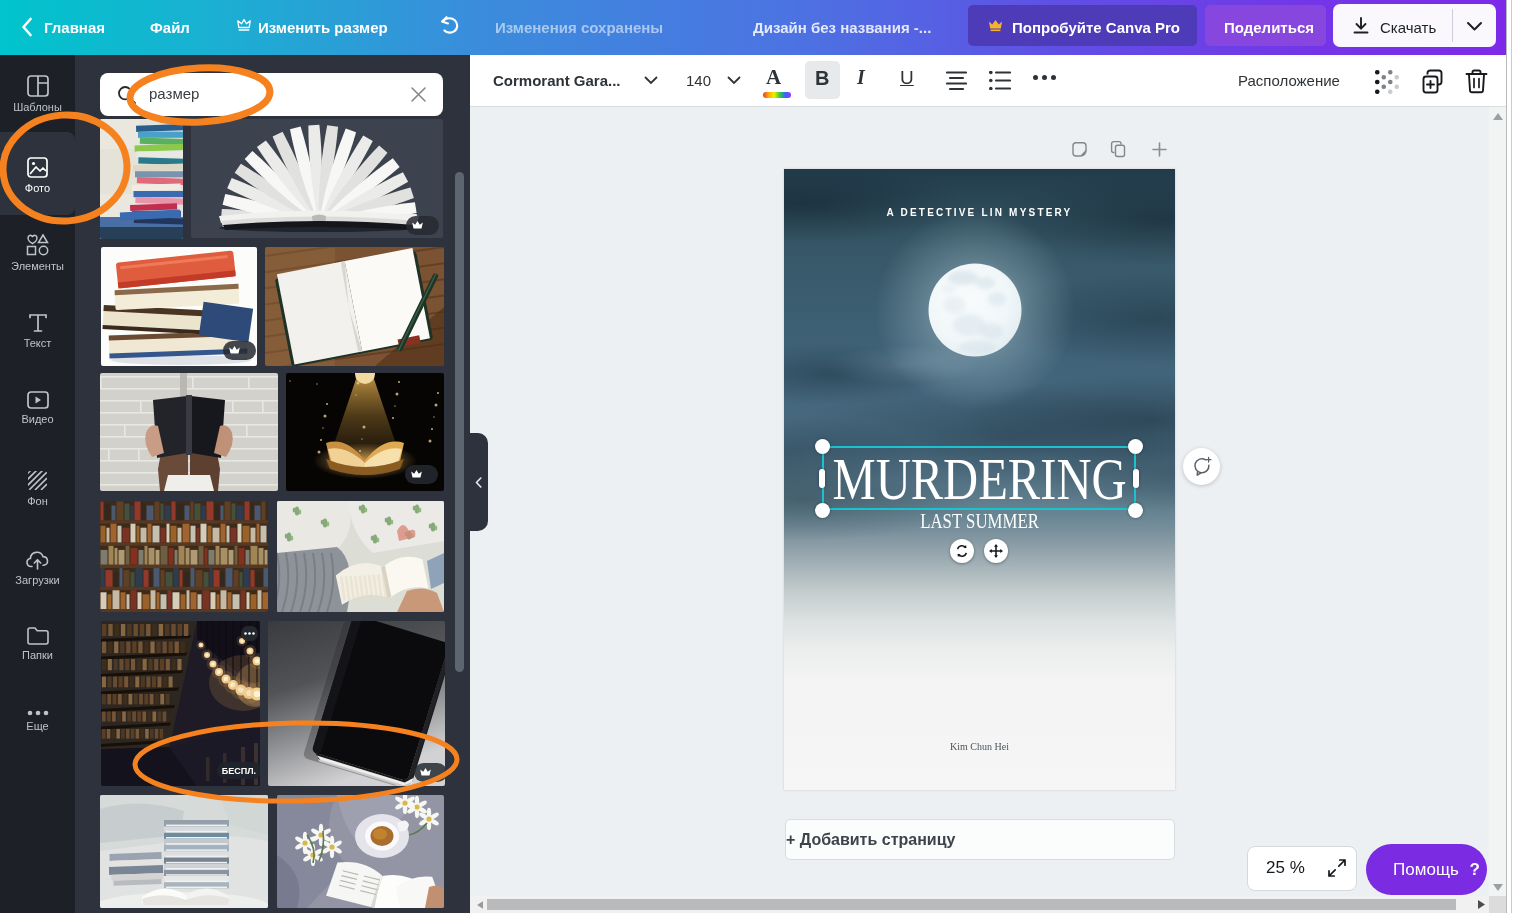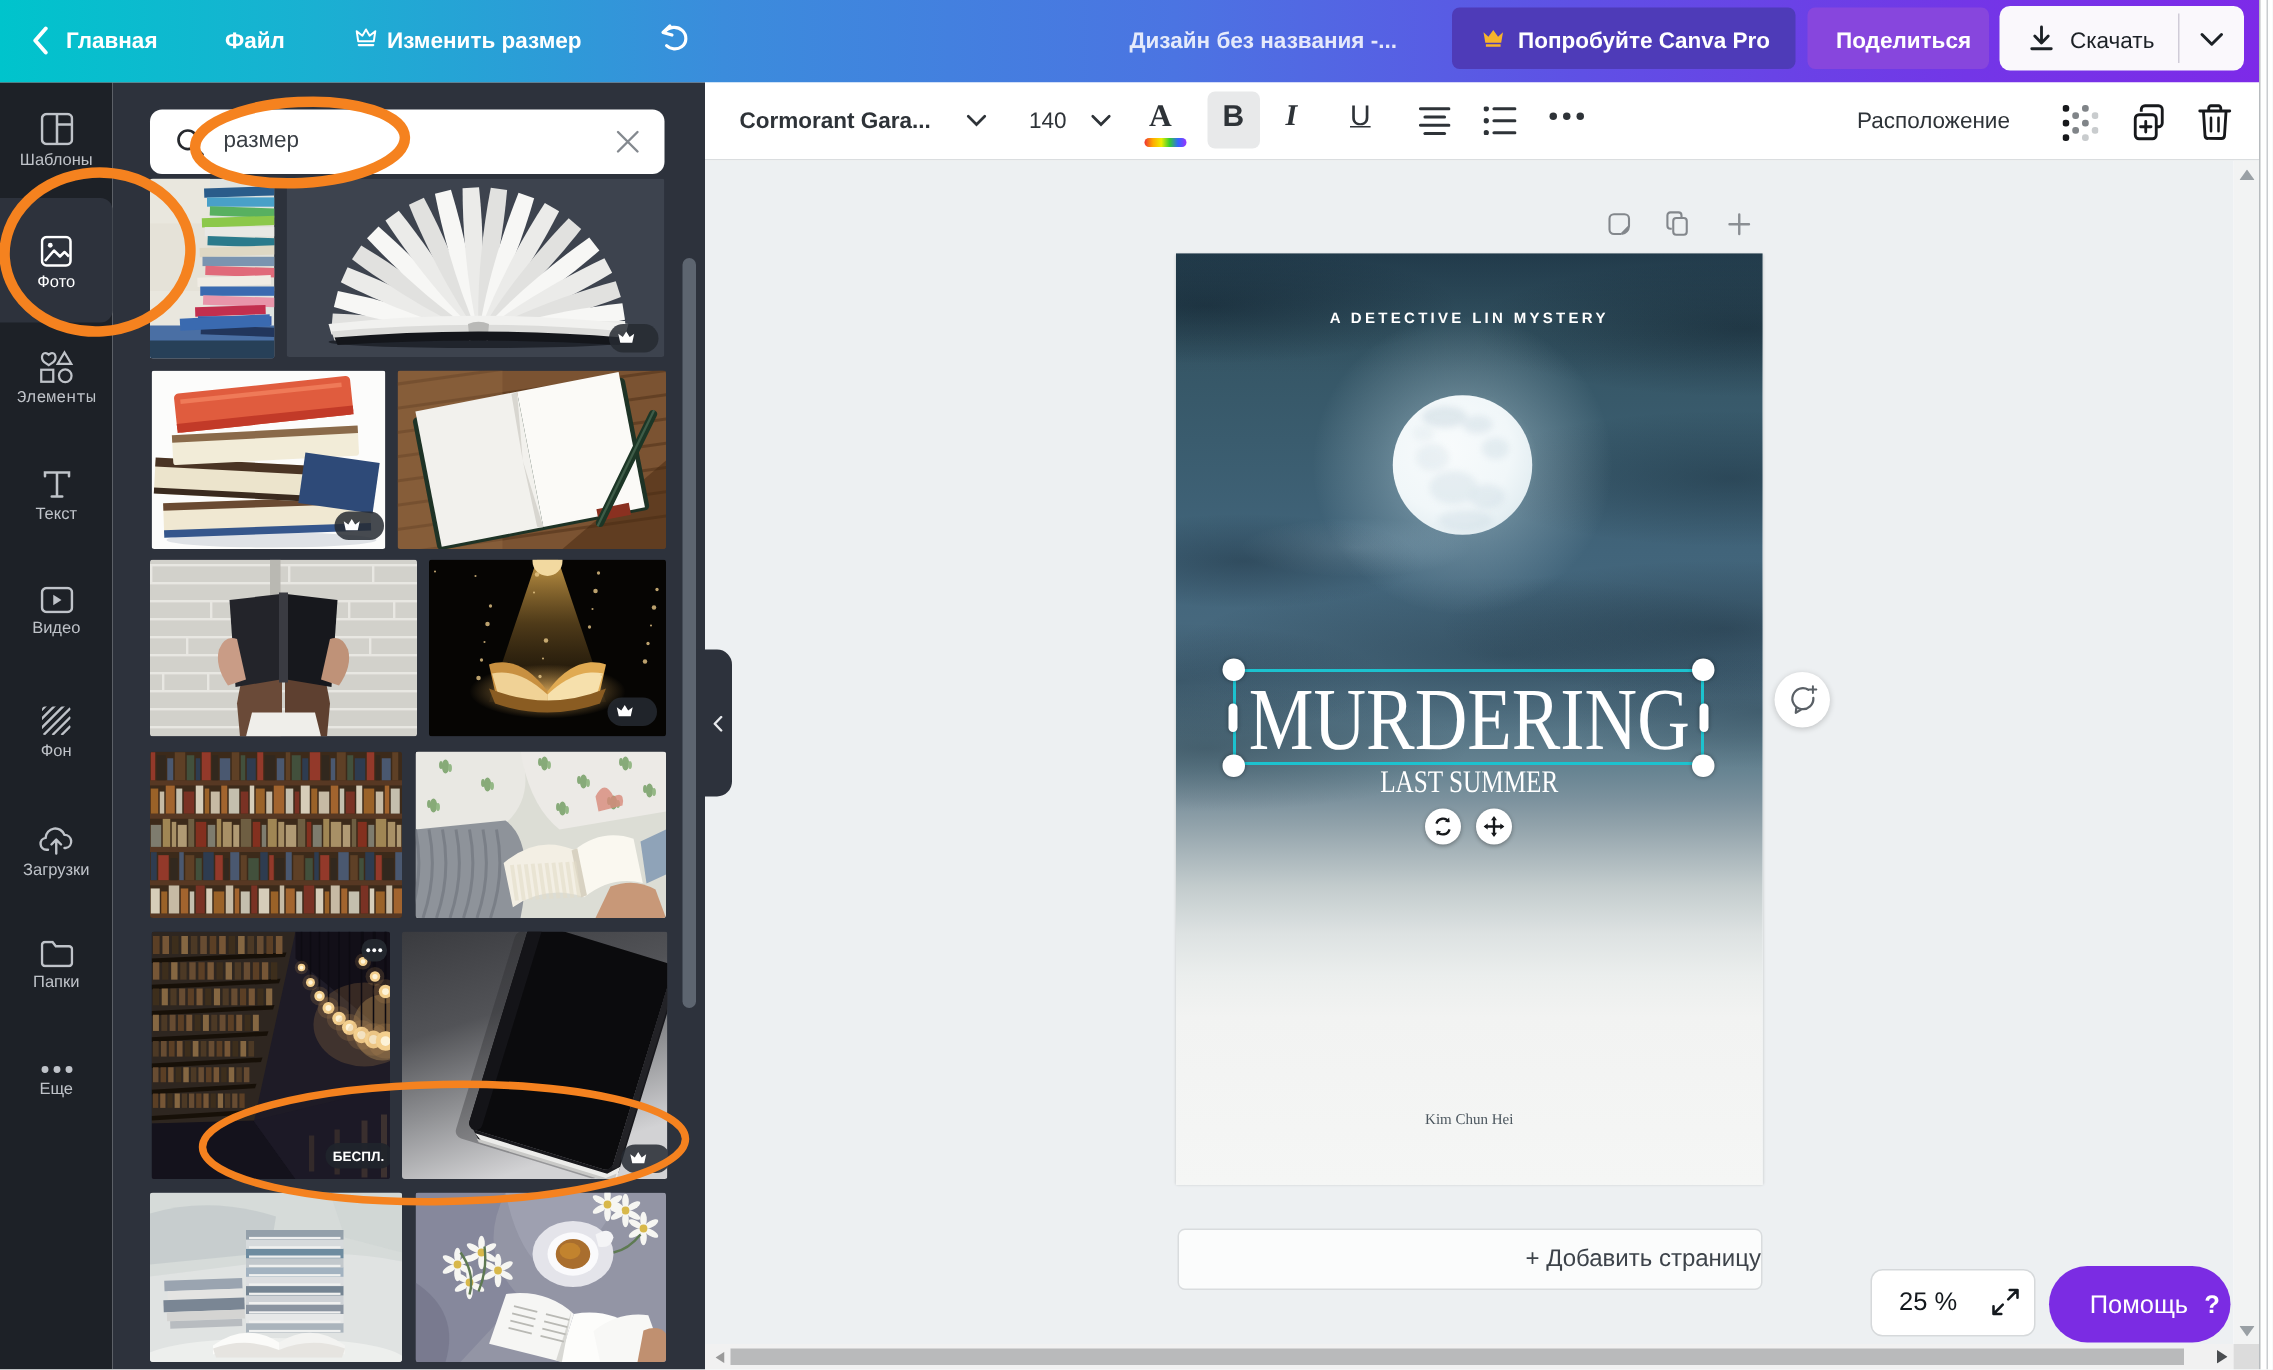"Изменения сохранены" div.tb-item { html: none -> <div>Изменения сохранены</div> }
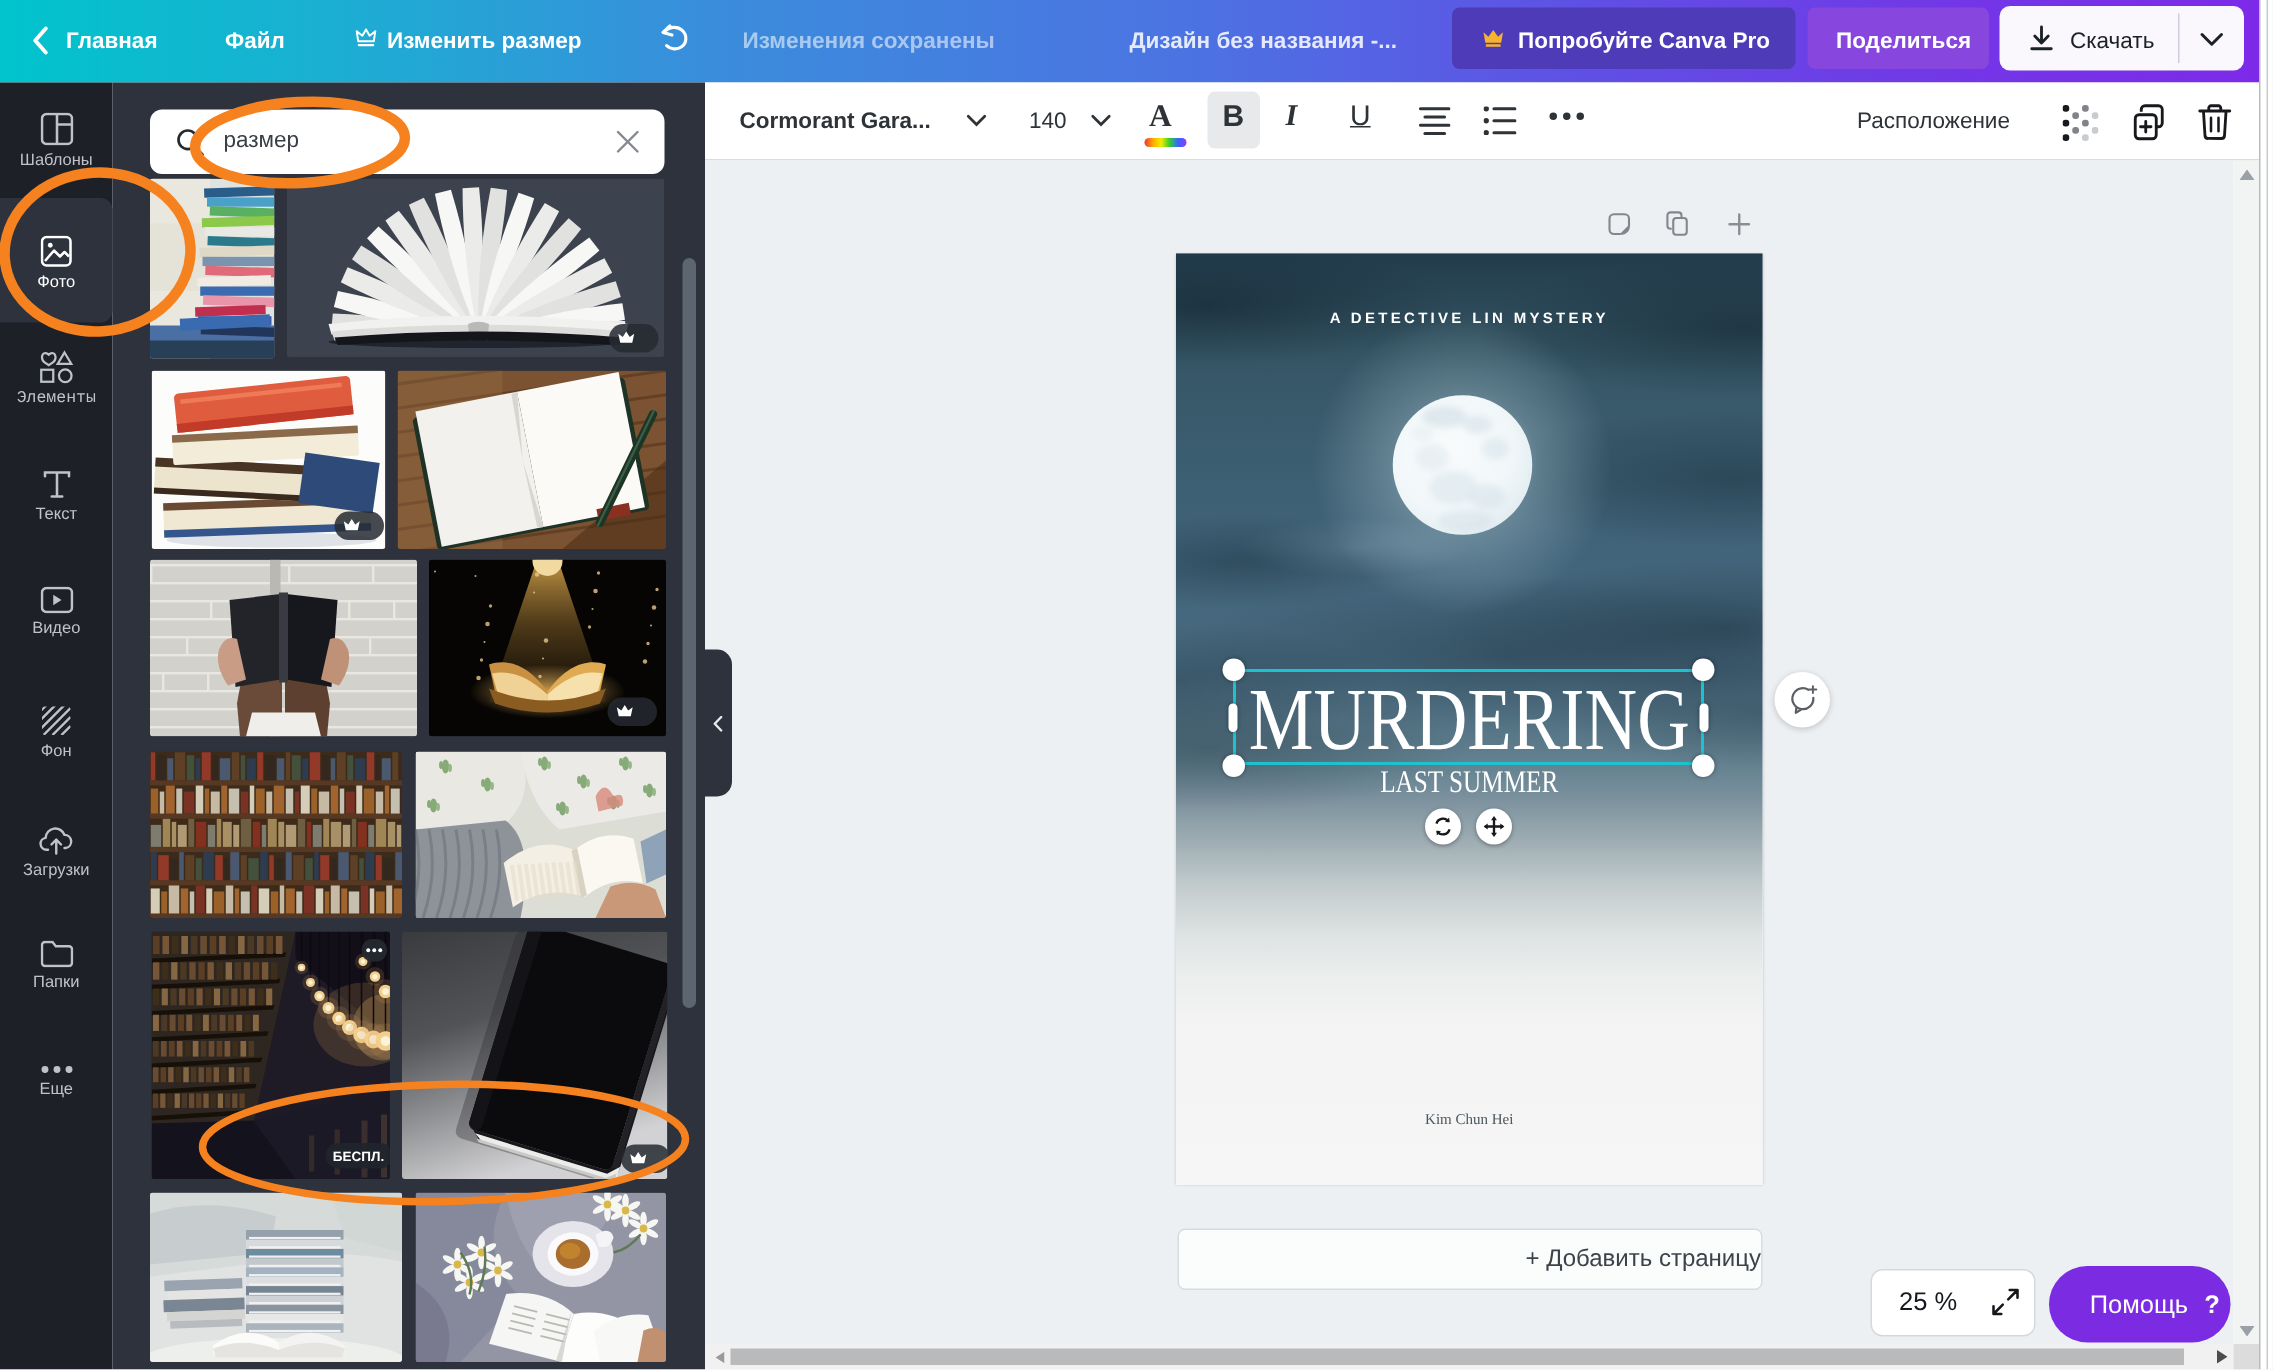"Элементы" div.sb-item { font-family: Liberation Mono, monospace -> none }
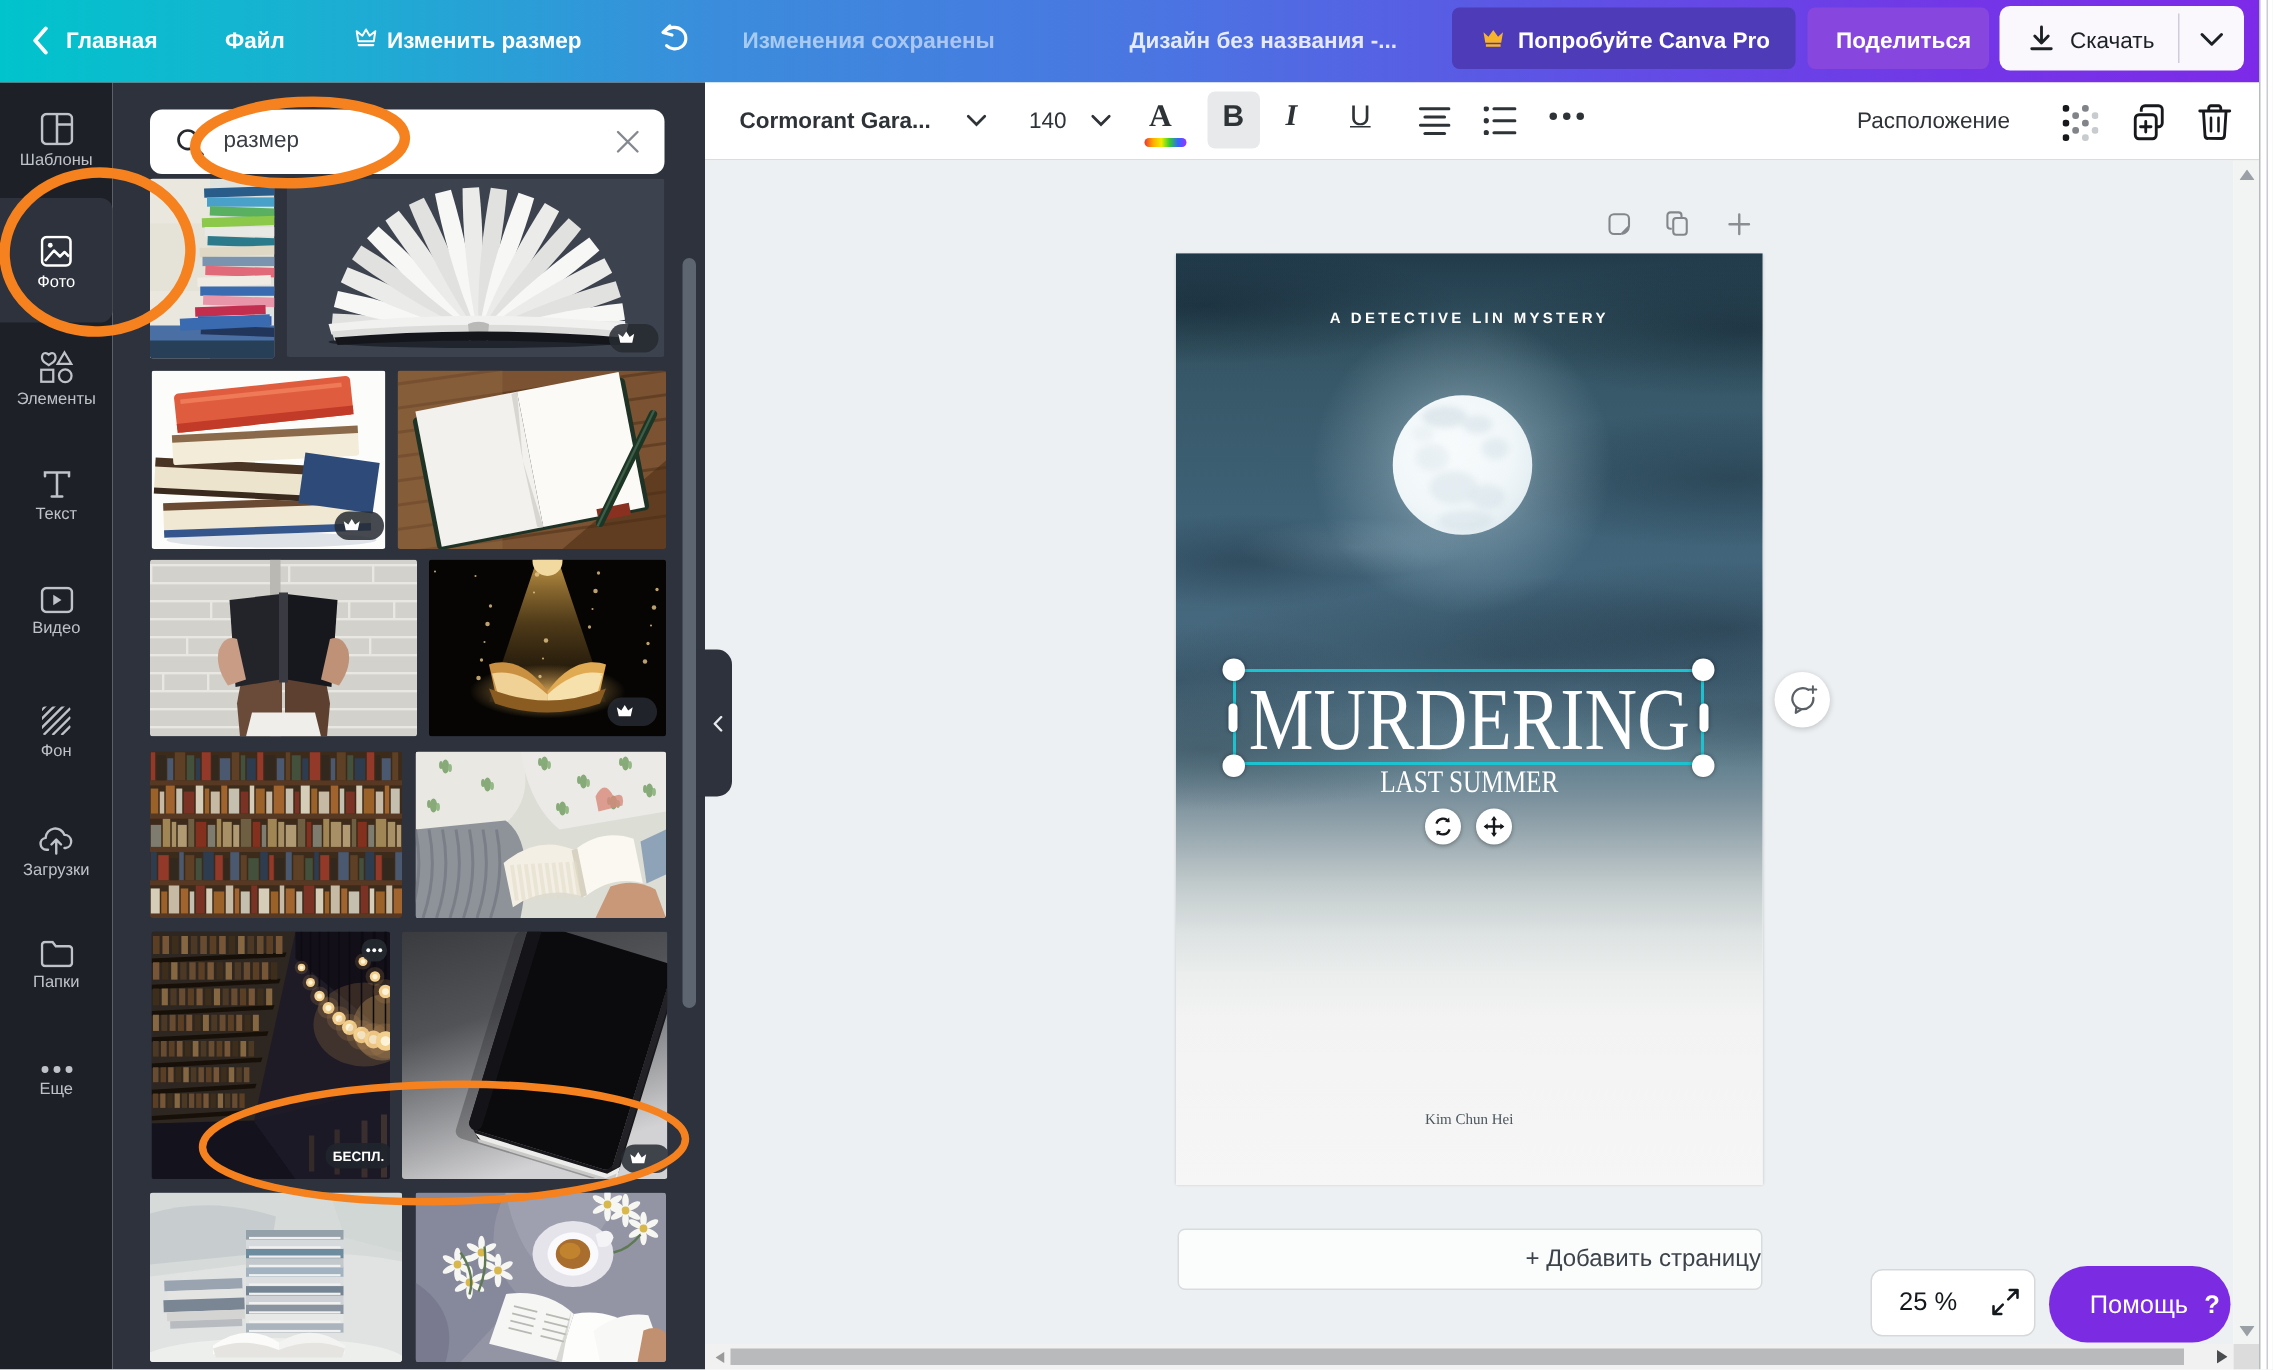"+ Добавить страницу" div.abs { font-weight: none -> bold; text-align: right -> left }
